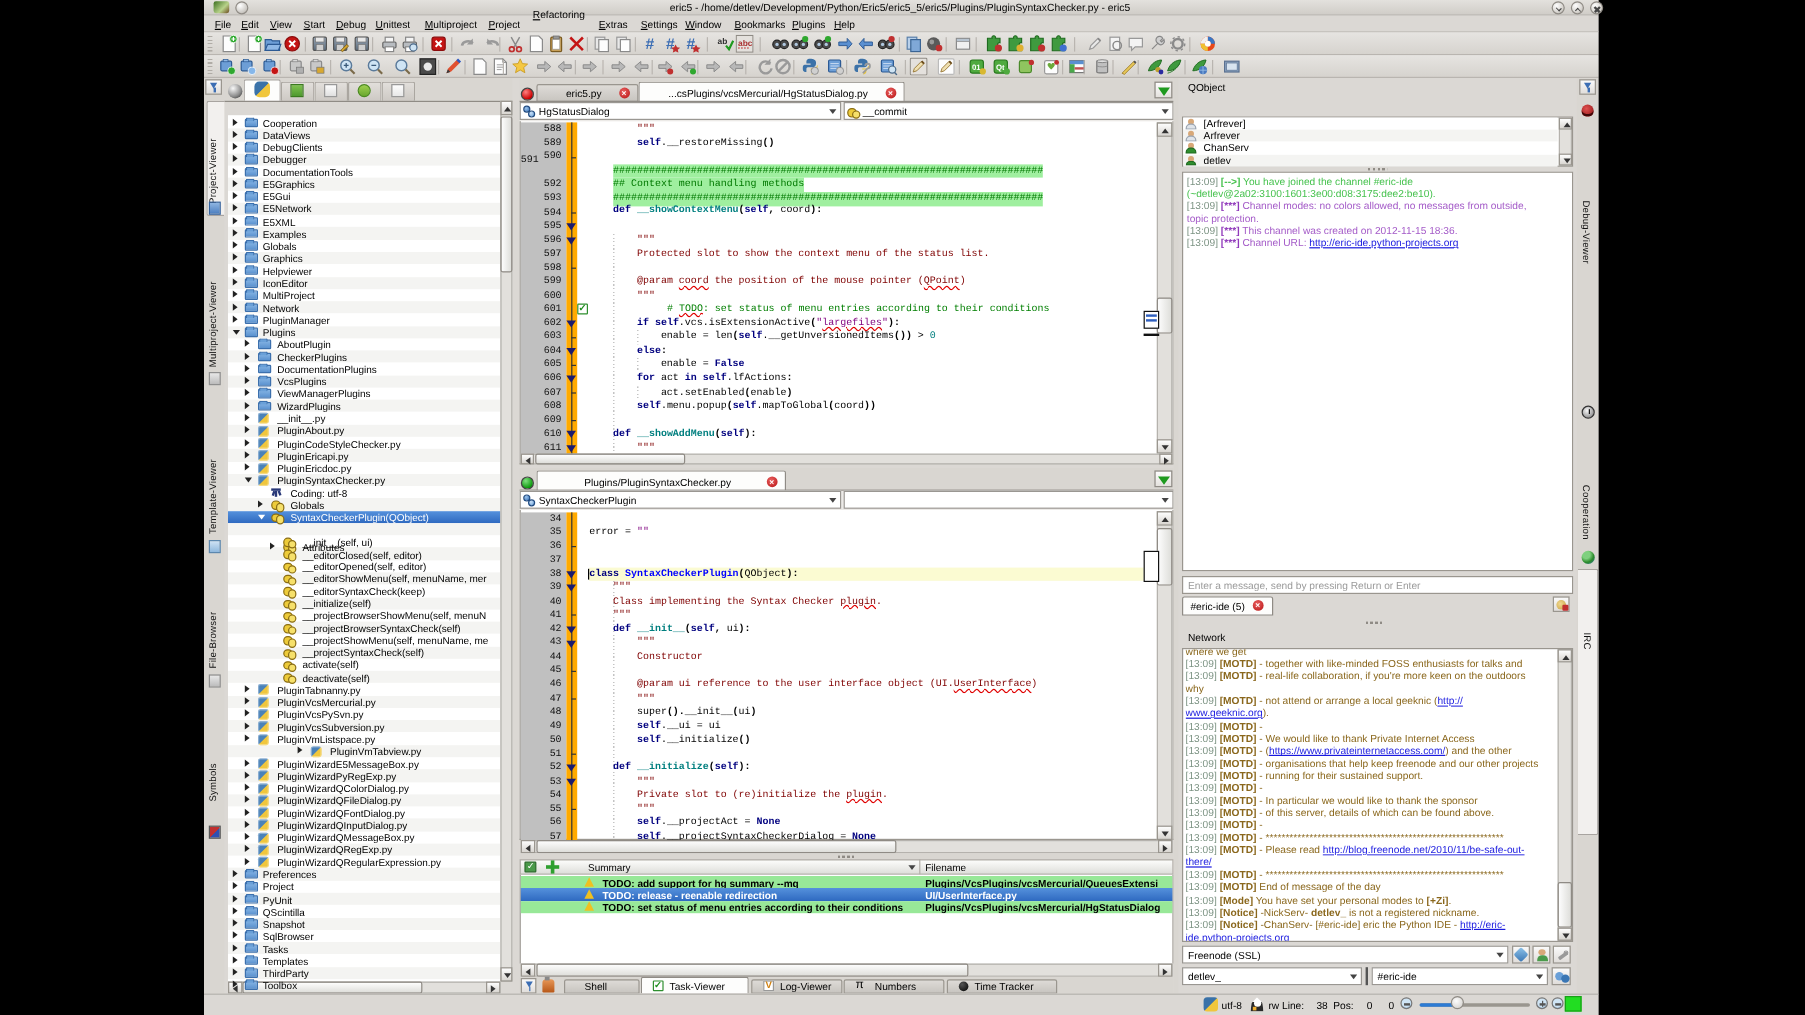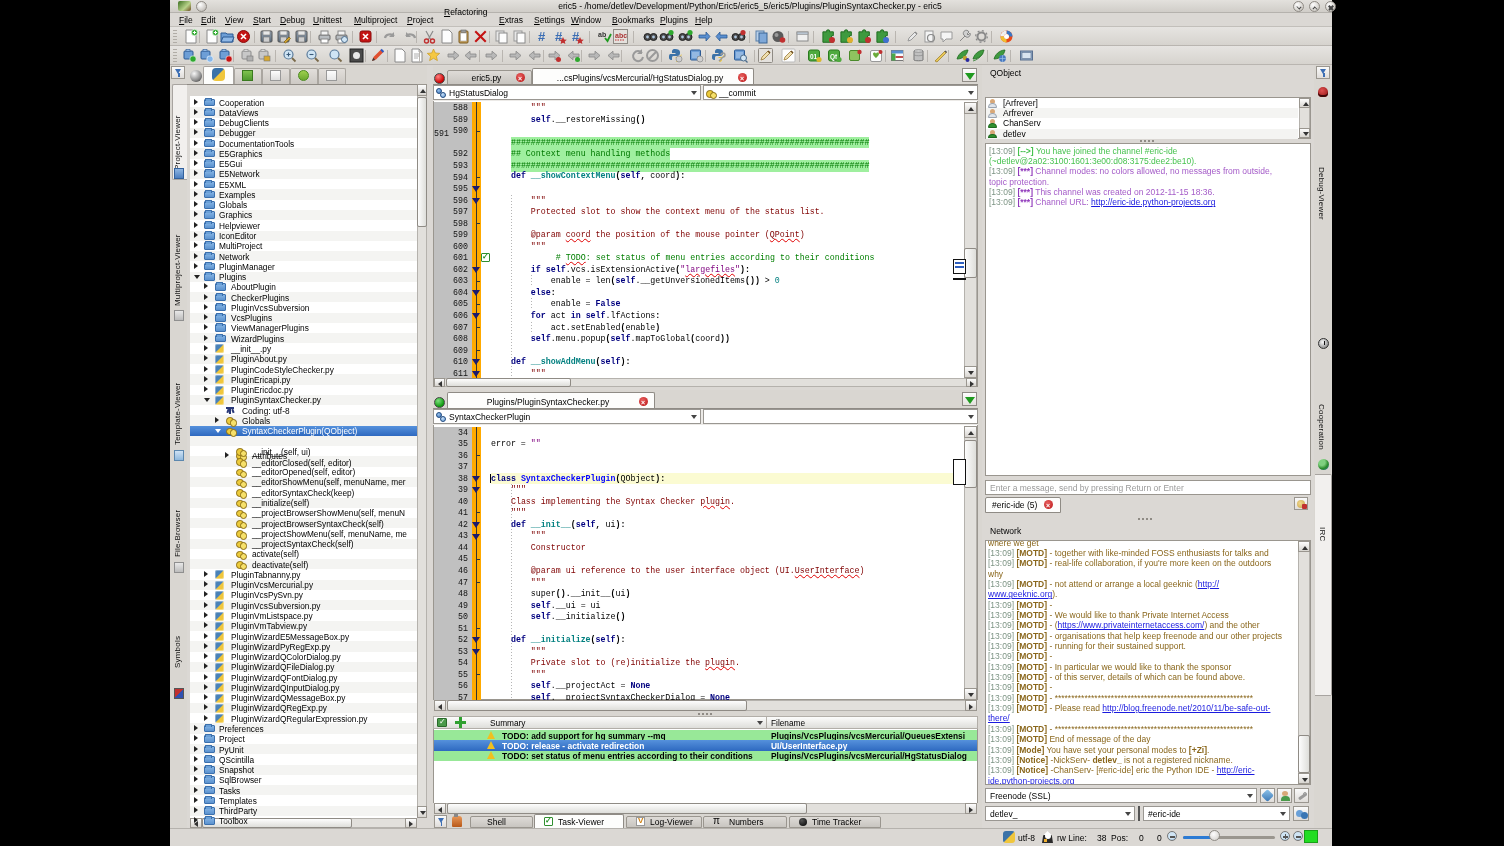"PluginVcsSubversion" span { text: PluginVcsSubversion -> DocumentationPlugins }
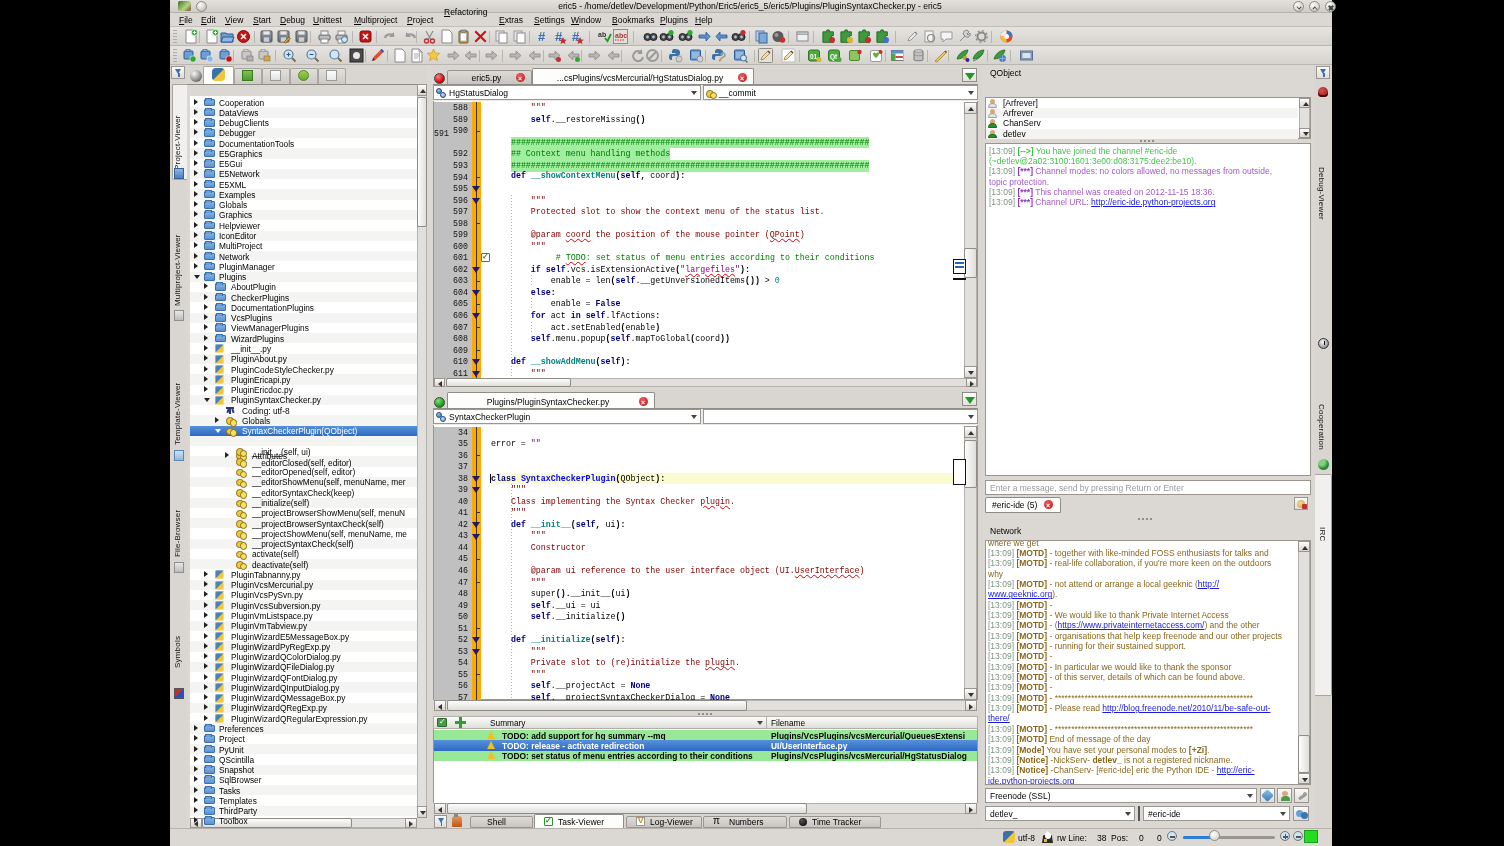"PluginVmTabview.py" div.trow { margin-left: none -> 44px }
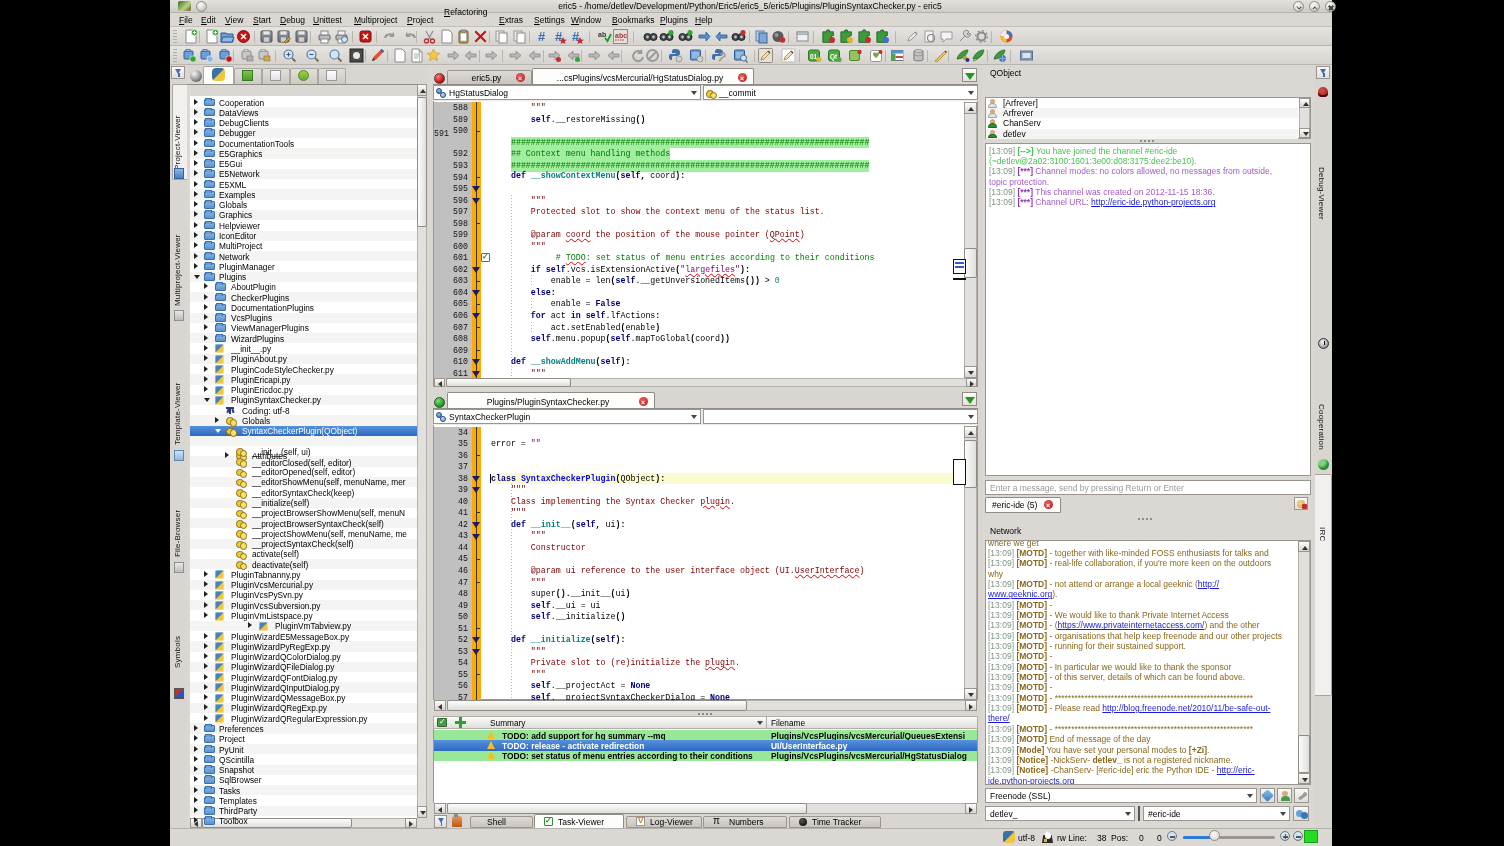"TODO: release - activate redirection" span { text: activate -> reenable }
